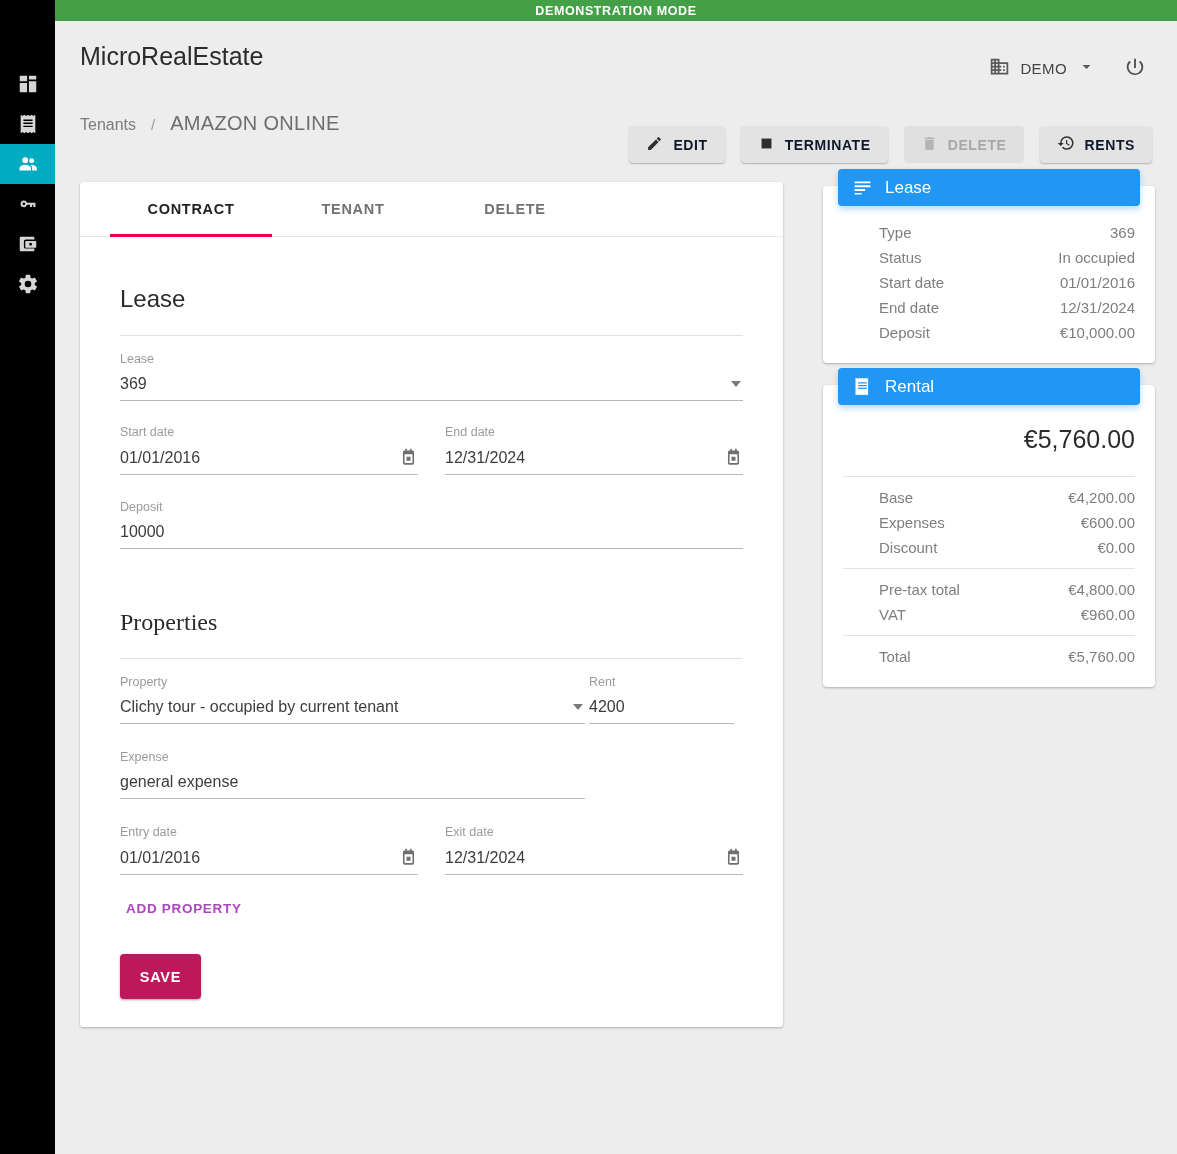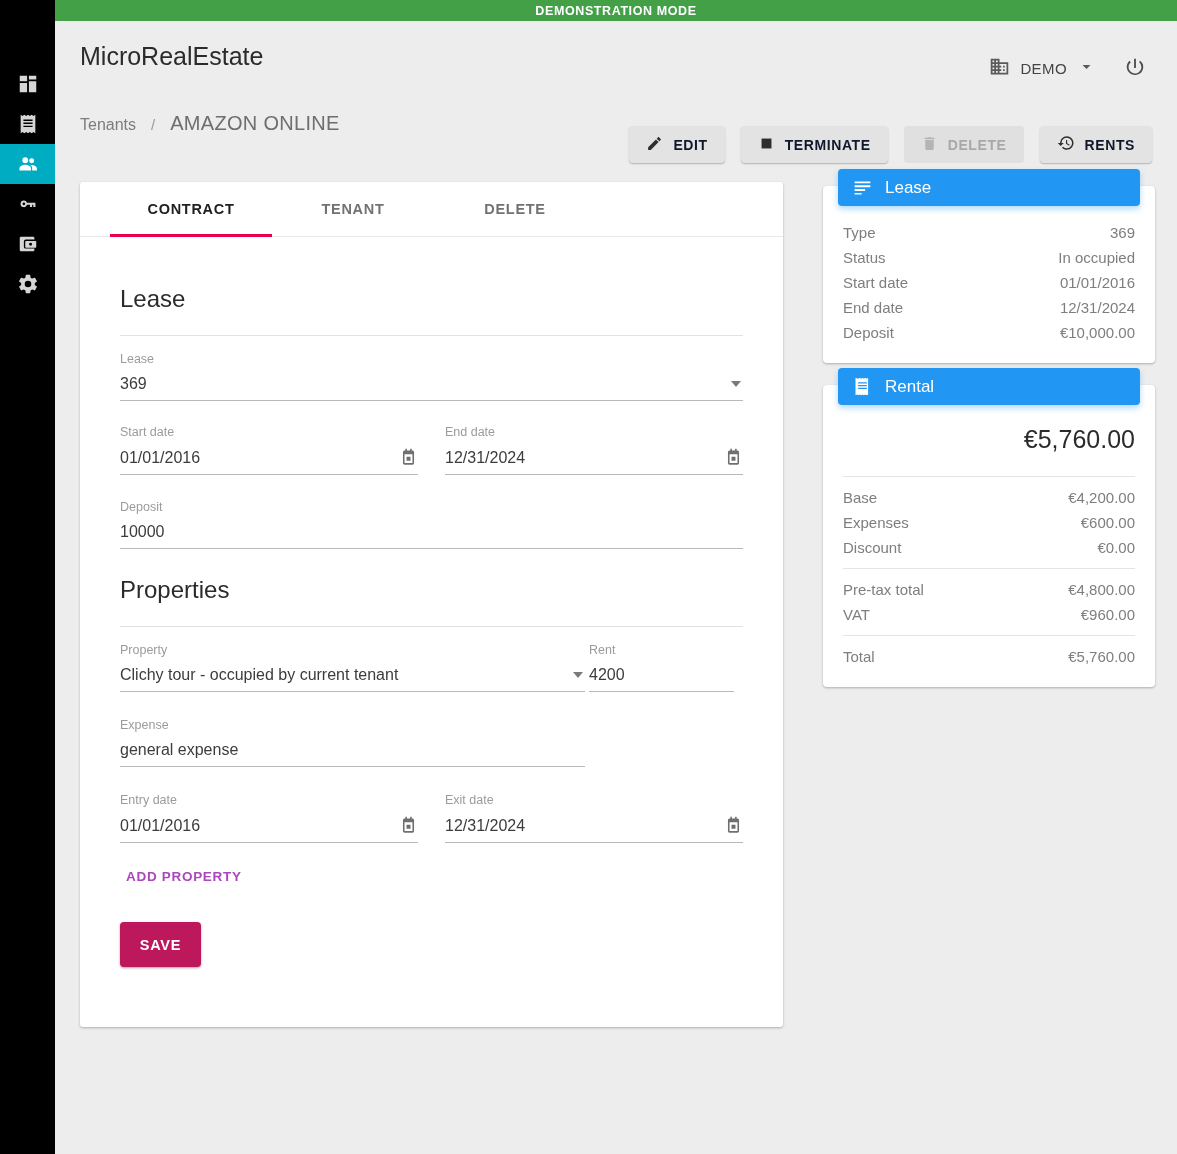"Type" .kv { margin-left: none -> 36px }
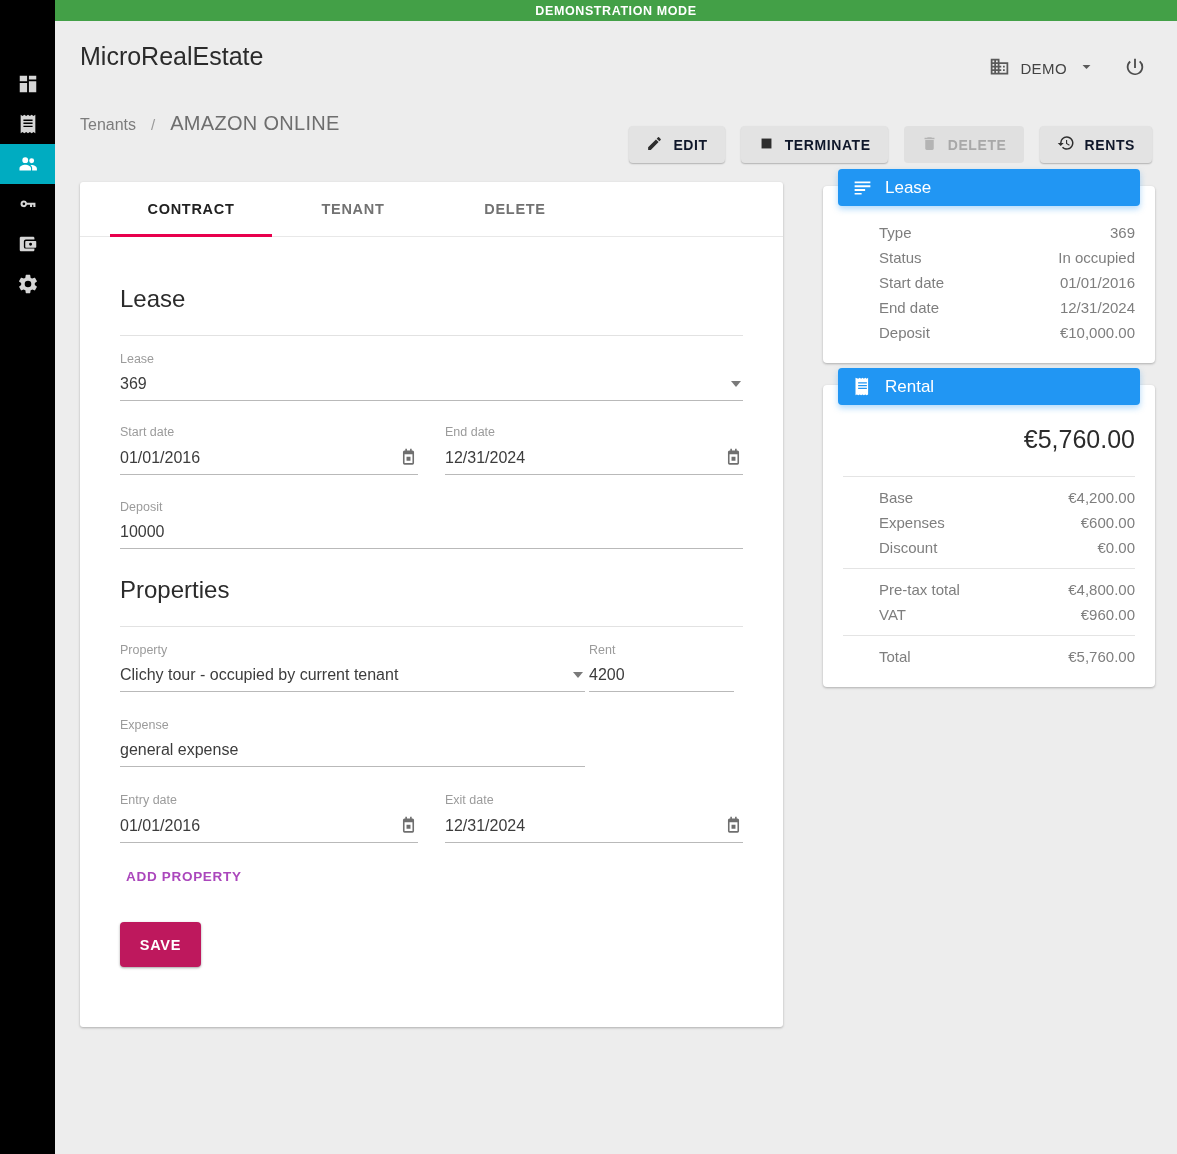"Properties" div.section-title { font-family: none -> Liberation Serif, serif; margin-top: 27px -> 60px }
